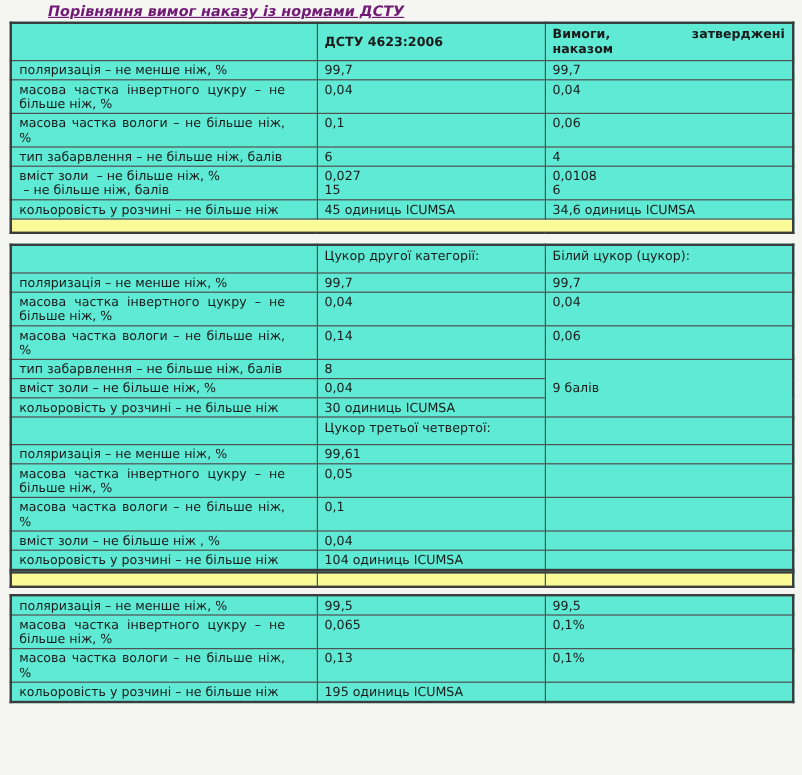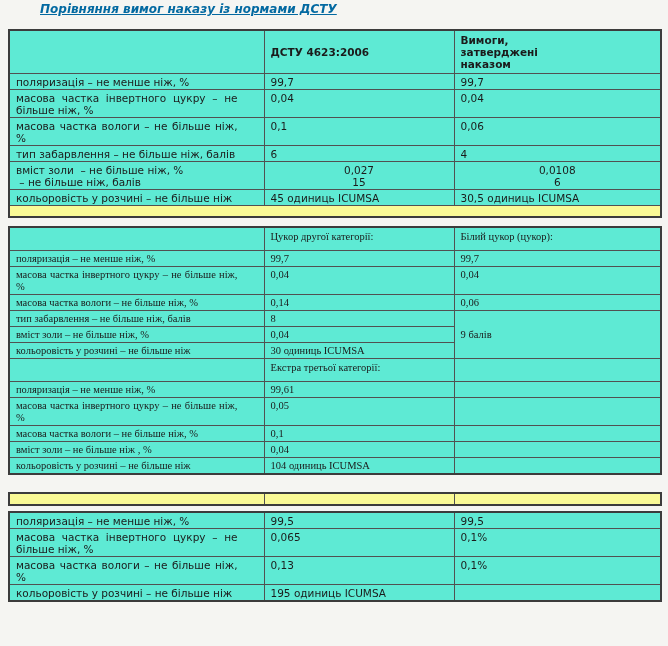"Порівняння вимог наказу із нормами" .page-title { color: #0369a1 -> #701a75; margin: 3px 0 14px 40px -> 3px 0 3px 40px }
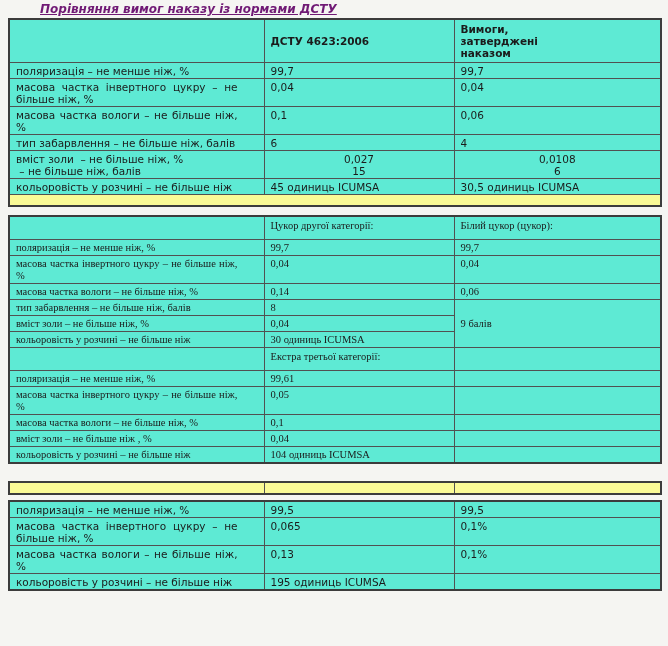"Вимоги," .jrow { flex-direction: column -> none }
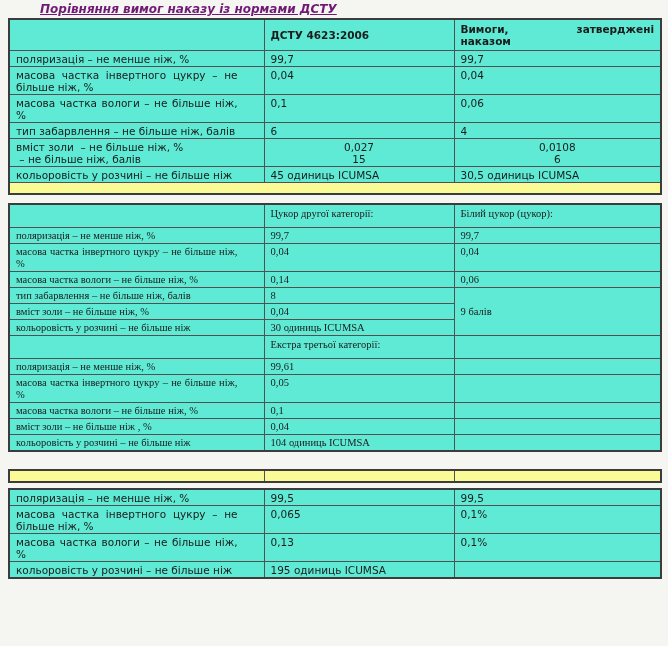"0,027" td.valml { text-align: center -> none }
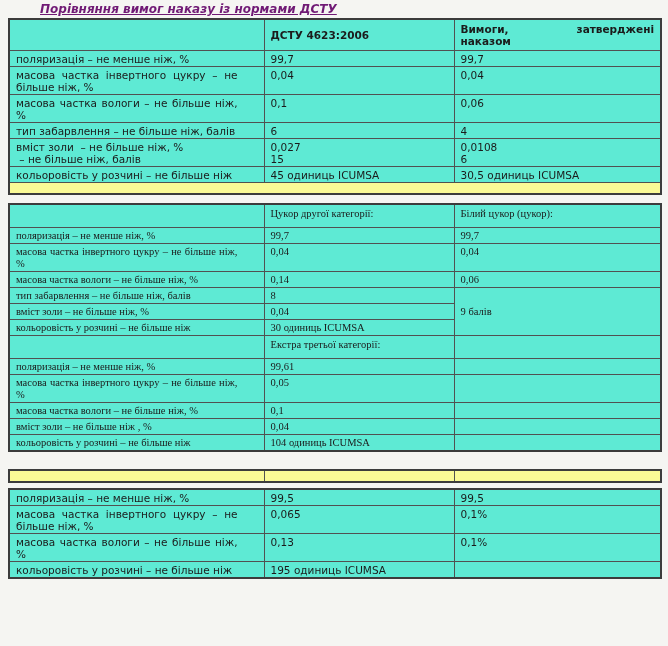"30,5 одиниць ICUMSA" td { text: 30,5 -> 34,6 }
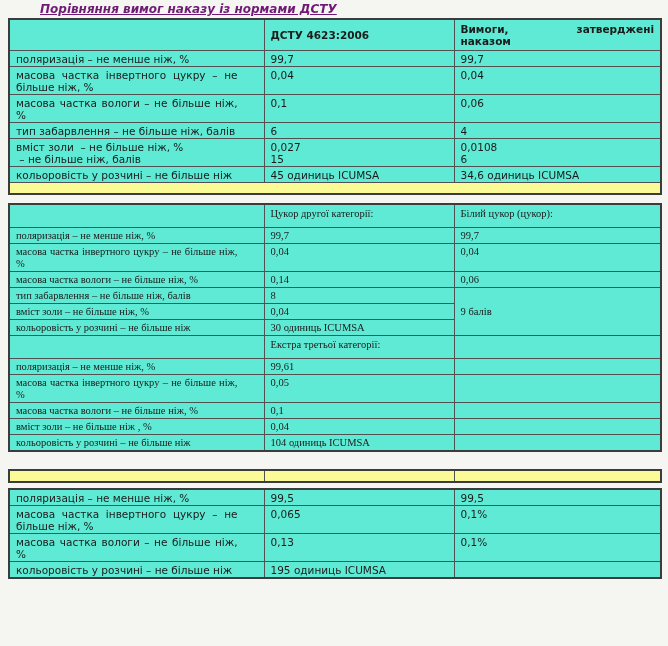"Цукор другої категорії:" .t2 { font-family: Liberation Serif, serif -> none; margin-bottom: 17px -> 0 }
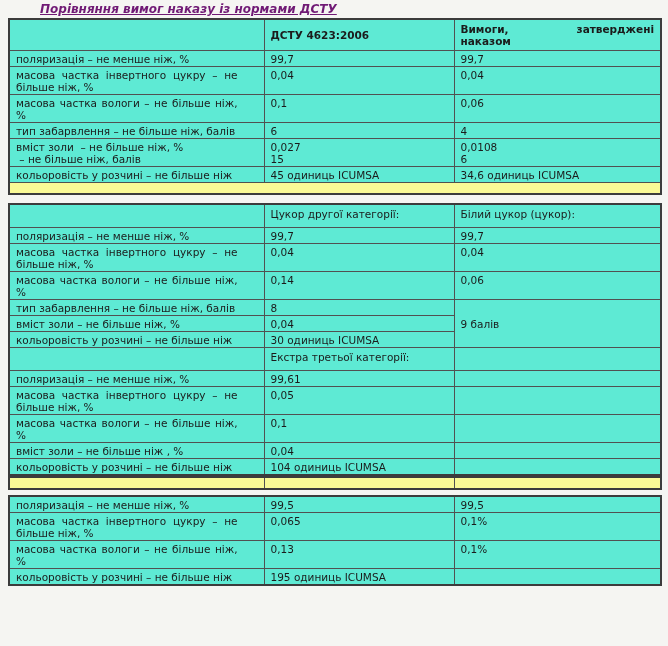"Екстра третьої категорії:" td { text: Екстра третьої категорії -> Цукор третьої четвертої }
